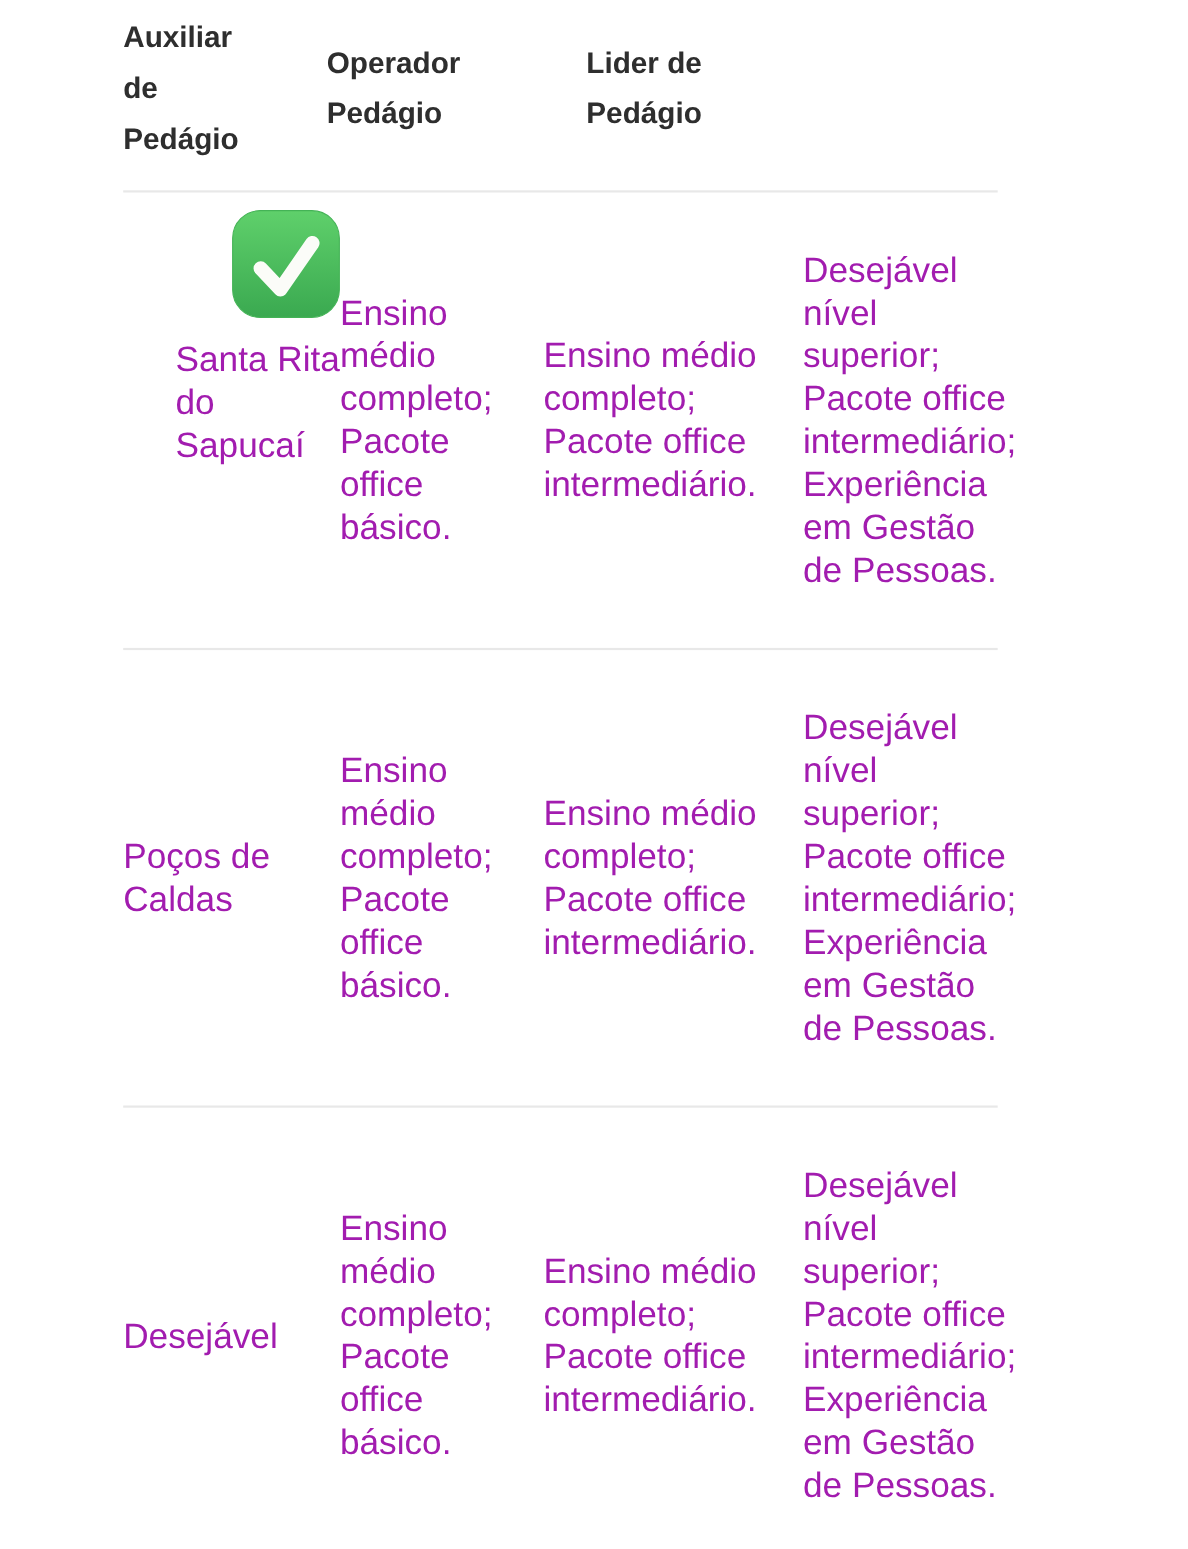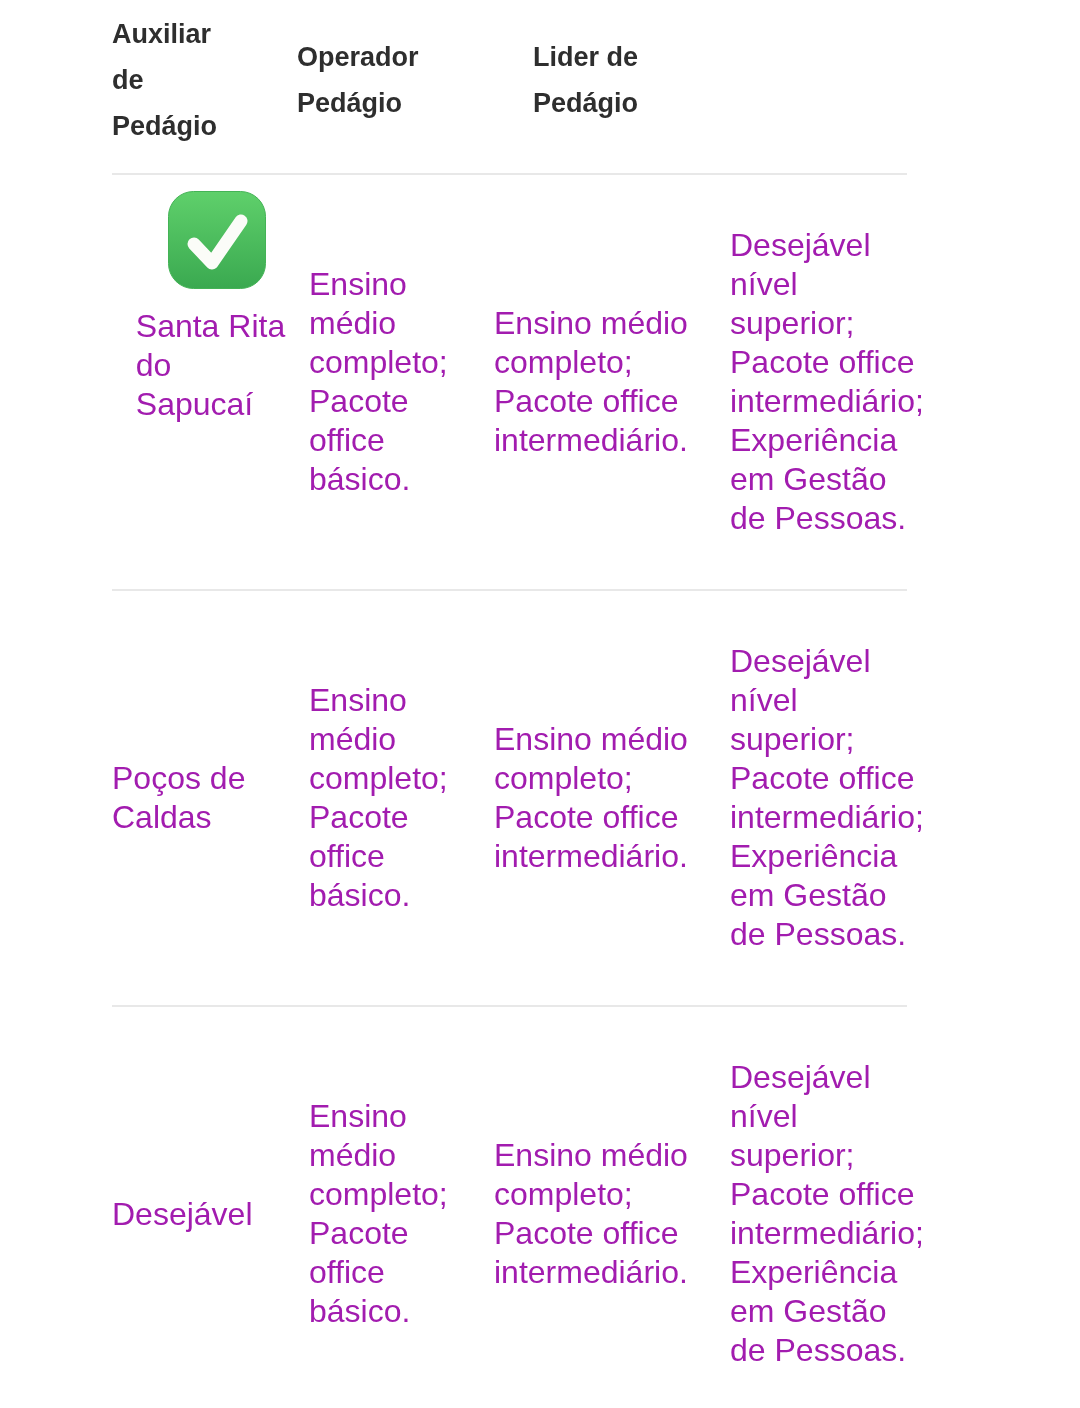"Santa Rita" .city-first { align-items: center -> flex-end }
